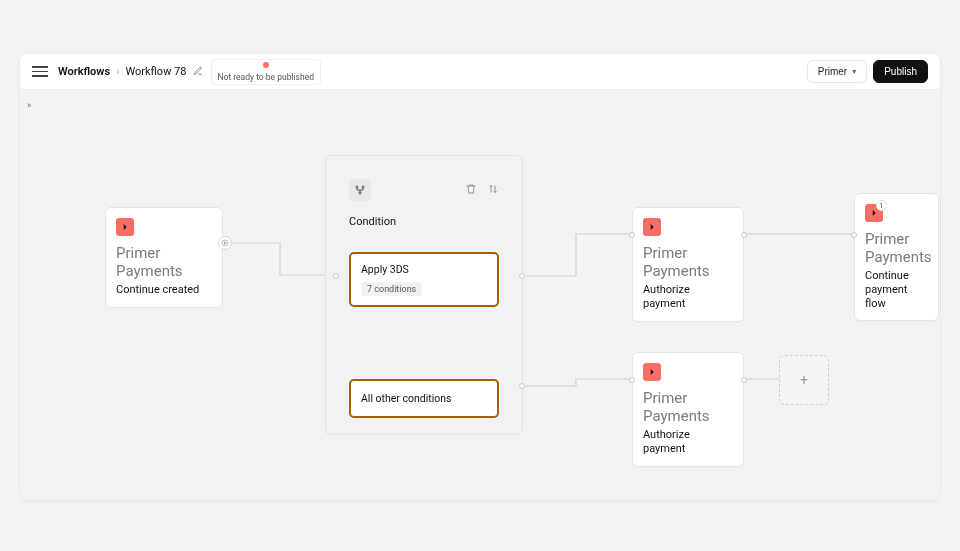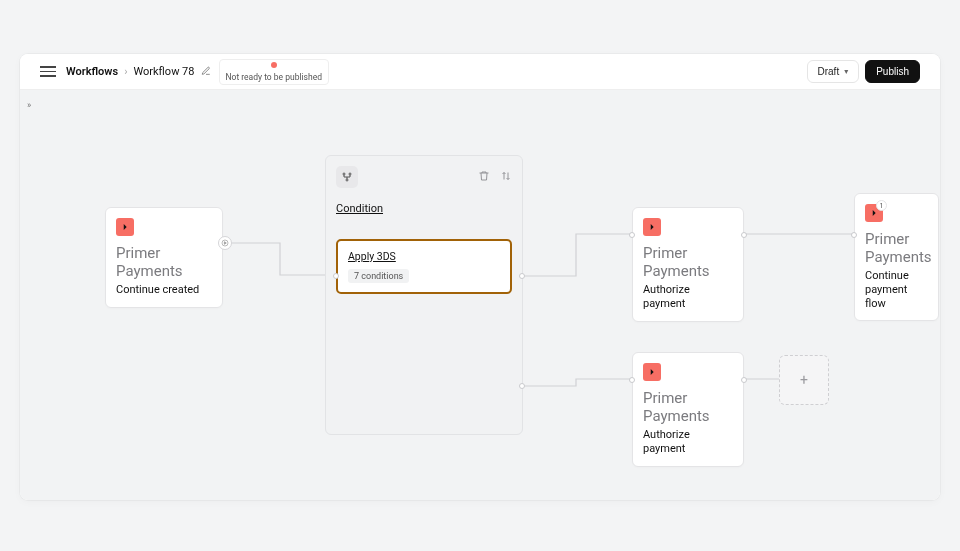"Workflows" .header { padding: 0 20px -> 0 12px }
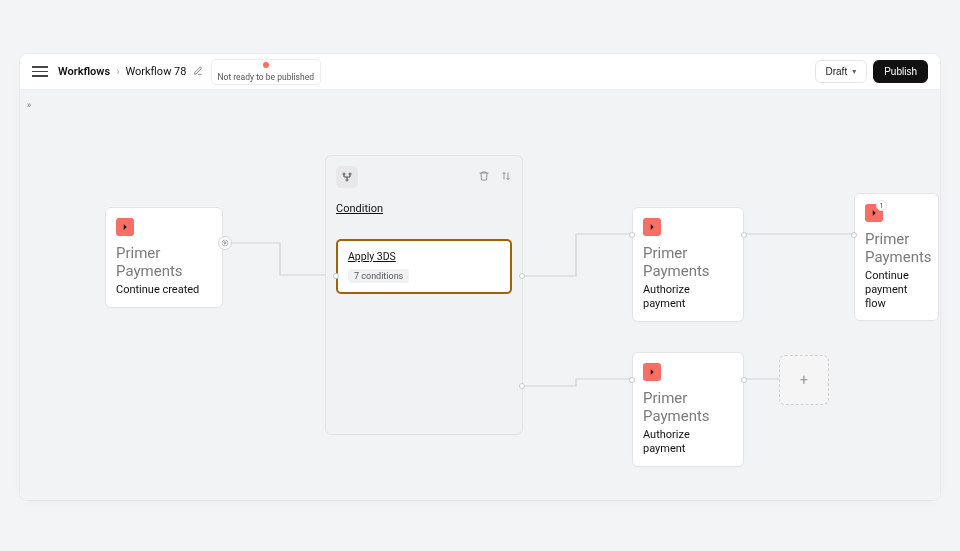"Draft" span { text: Draft -> Primer }
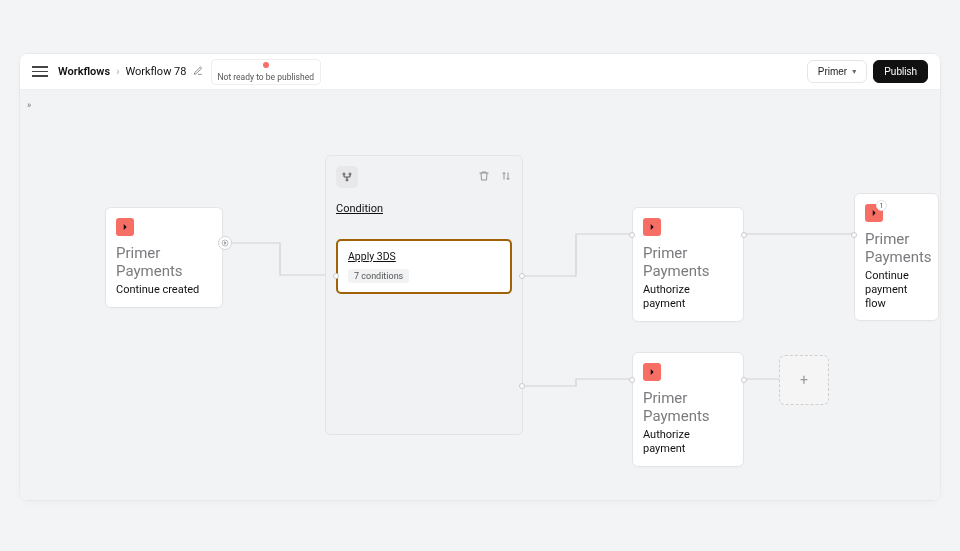"Condition" .condition-panel { padding: 10px -> 23px; text-decoration: underline -> none }
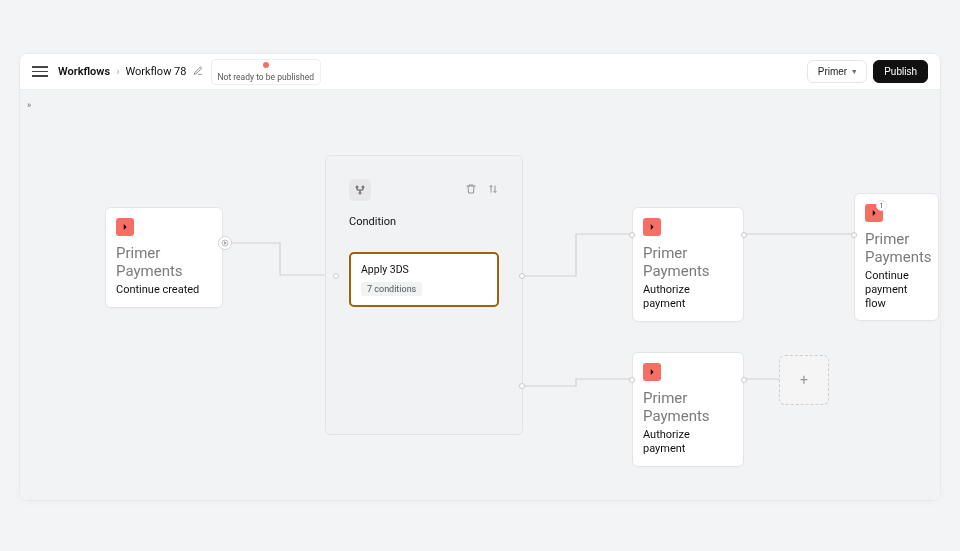"All other conditions" div.cond-row { html: none -> <div> <div>All other conditions</div> </div> }
